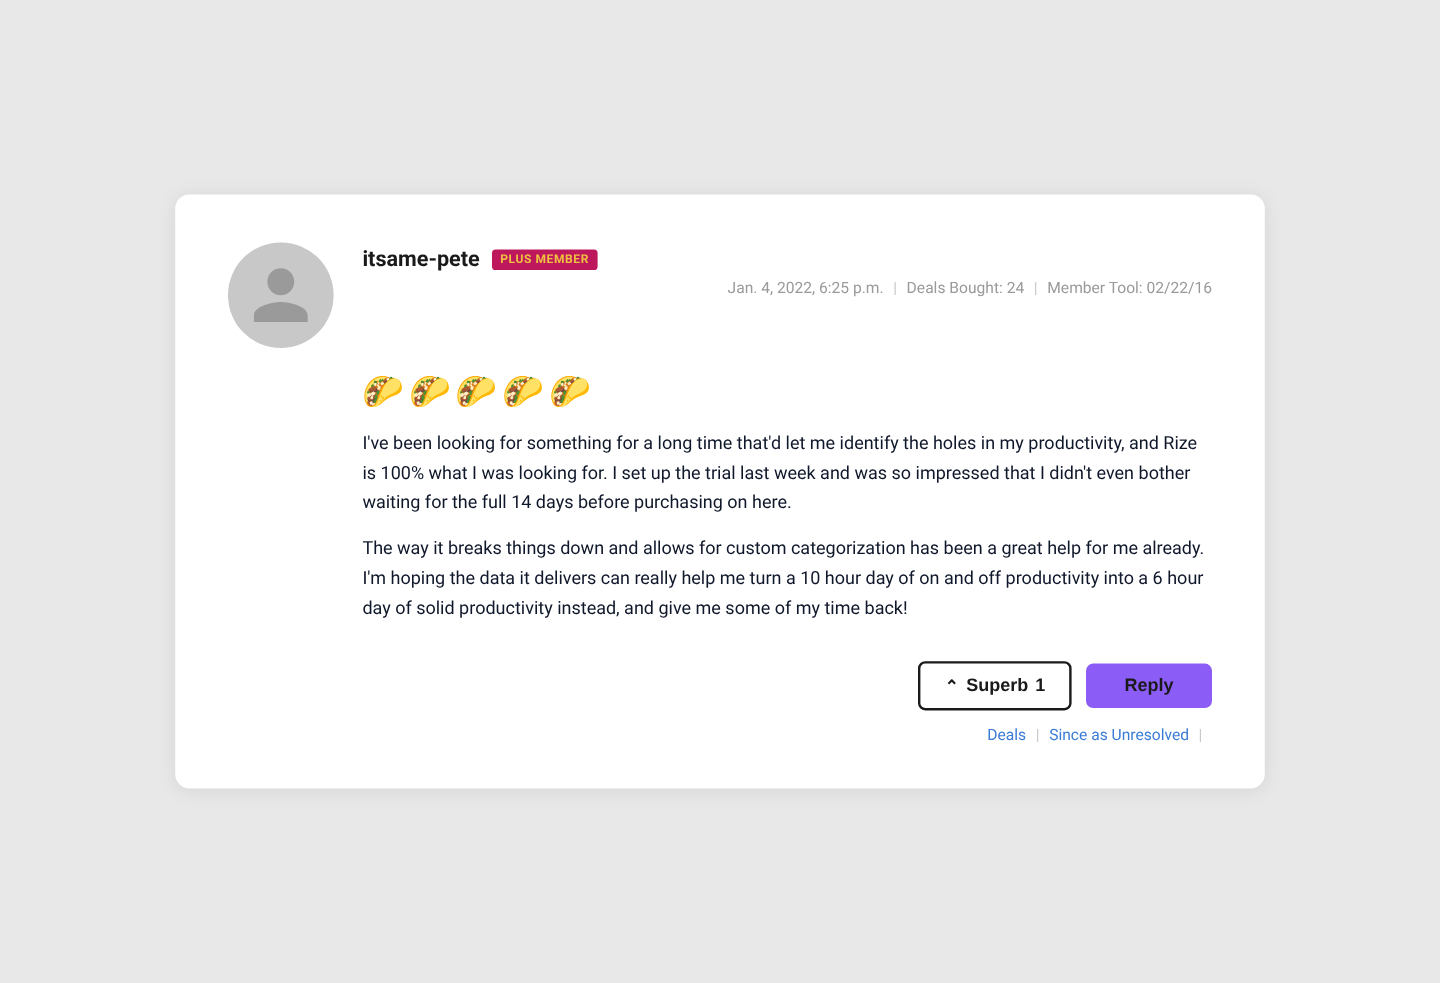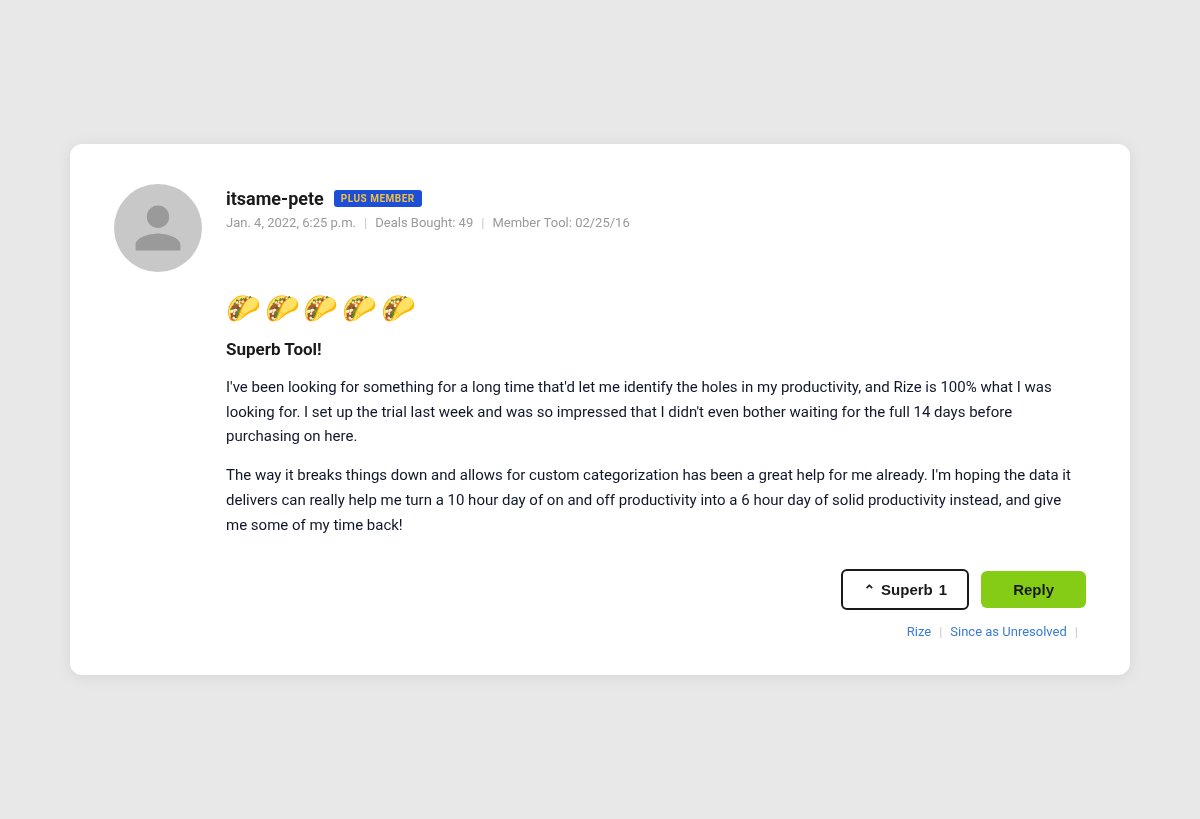"itsame-pete" .card { width: 1060px -> 908px }
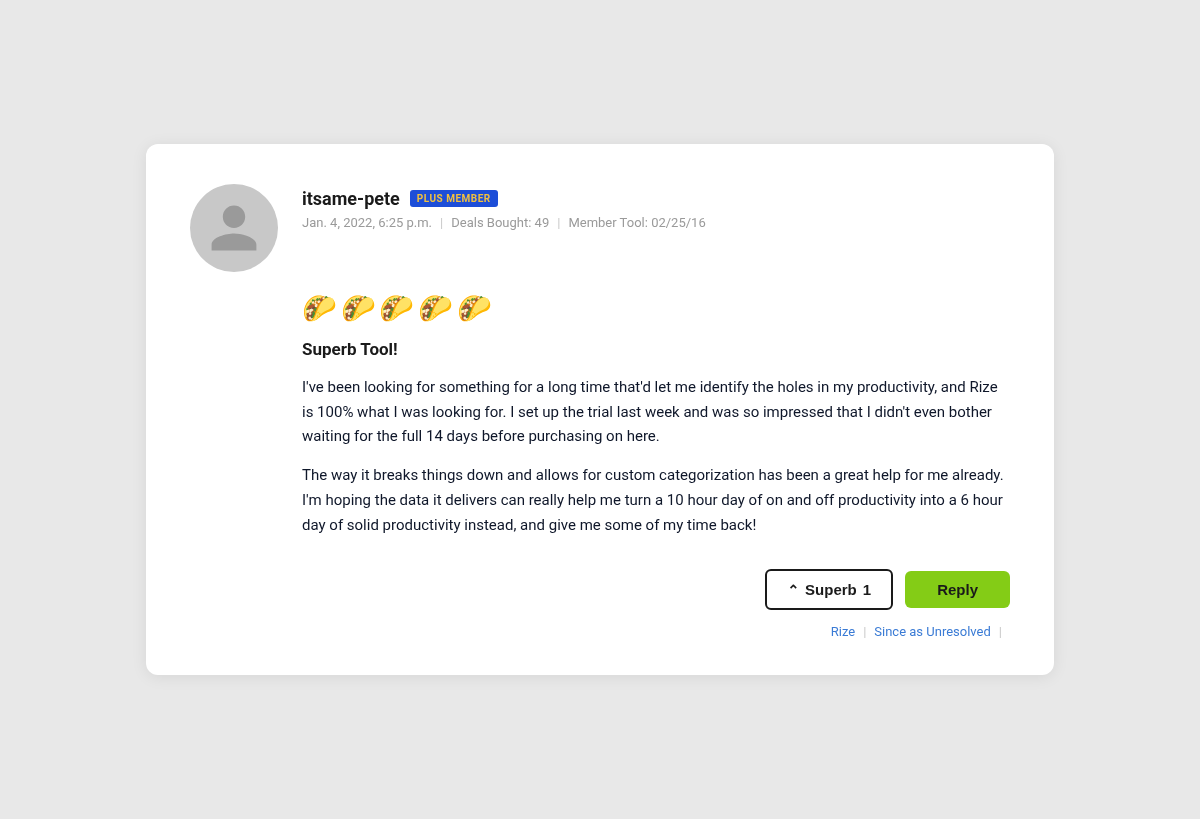"PLUS MEMBER" .badge { background: #1d4ed8 -> #be185d }
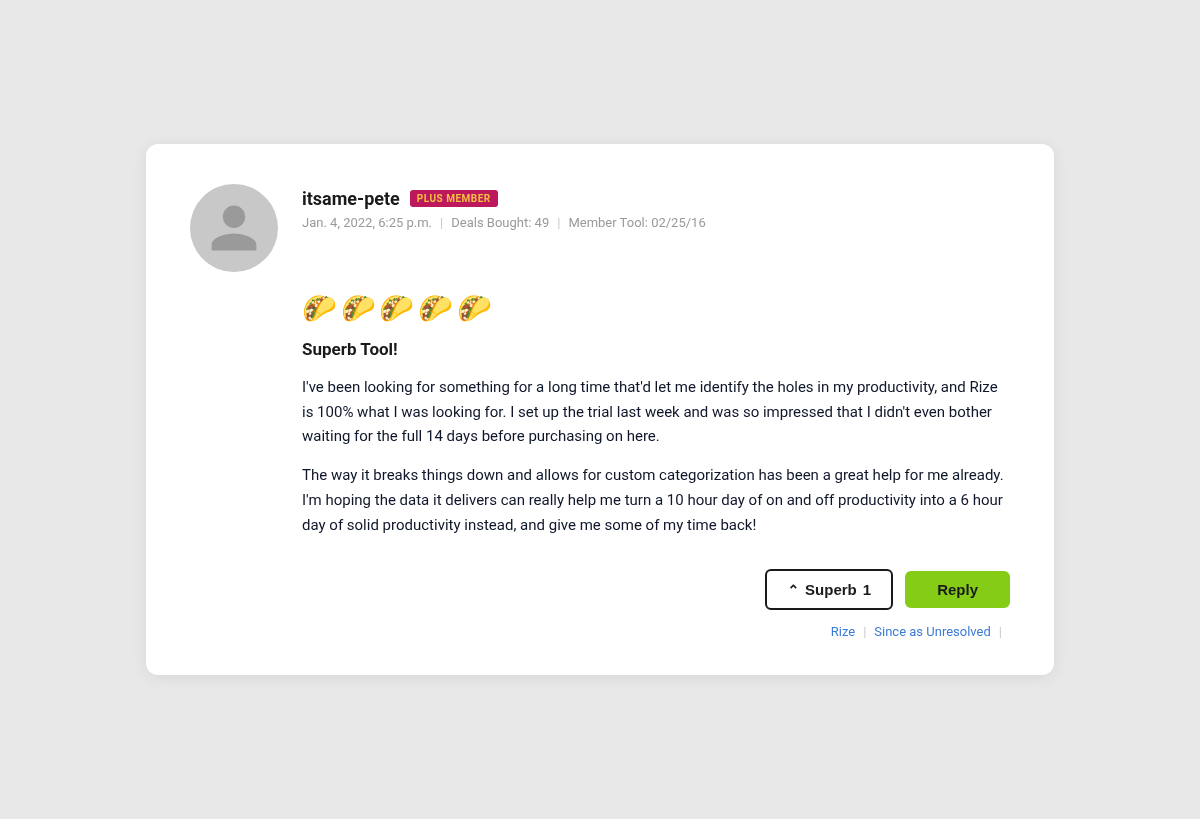"Jan. 4, 2022, 6:25 p.m." .meta-row { justify-content: none -> flex-end }
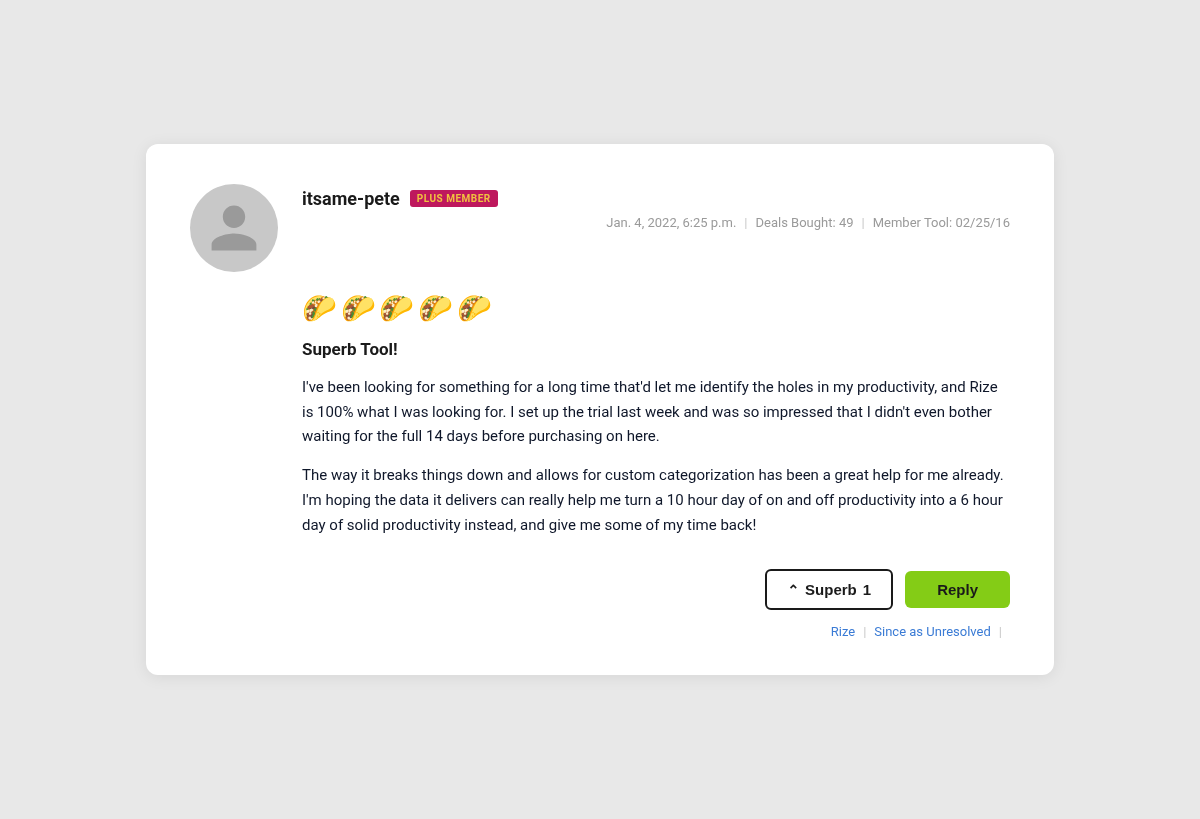"49" span { text: 49 -> 24 }
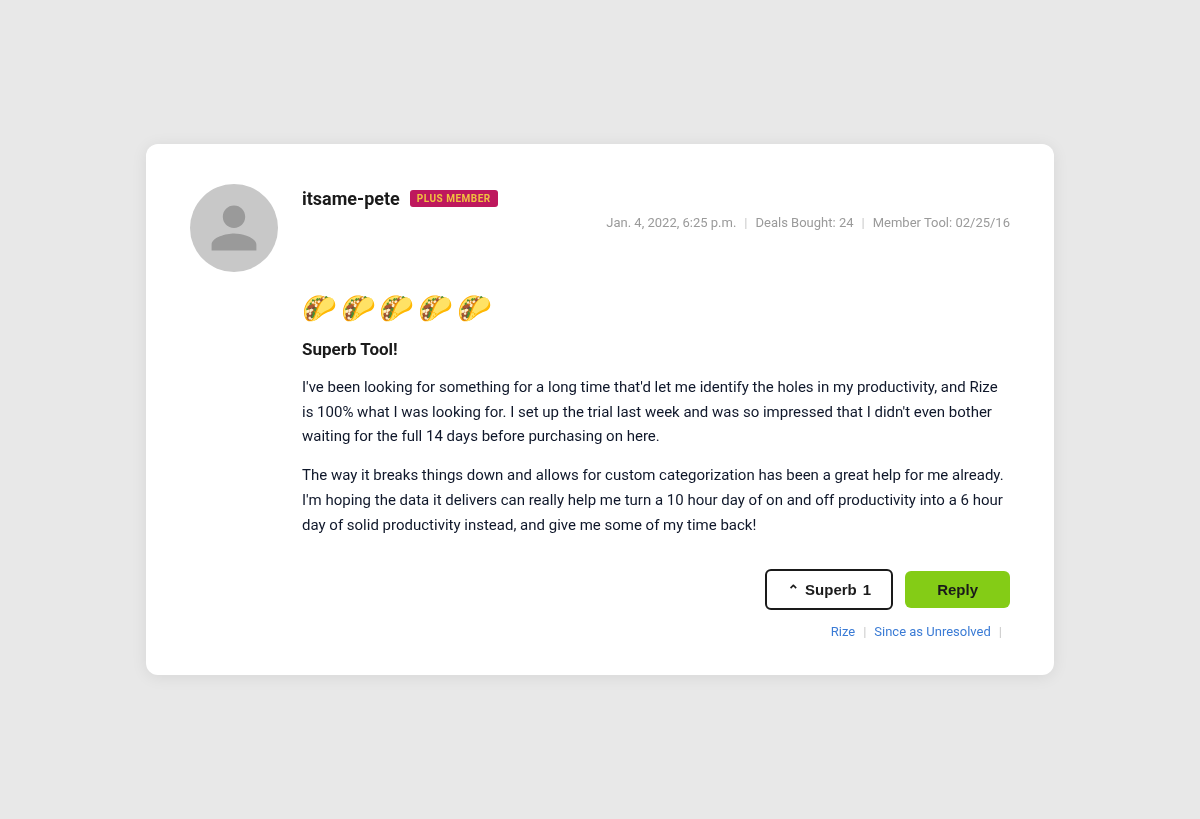"02/25/16" span { text: 02/25/16 -> 02/22/16 }
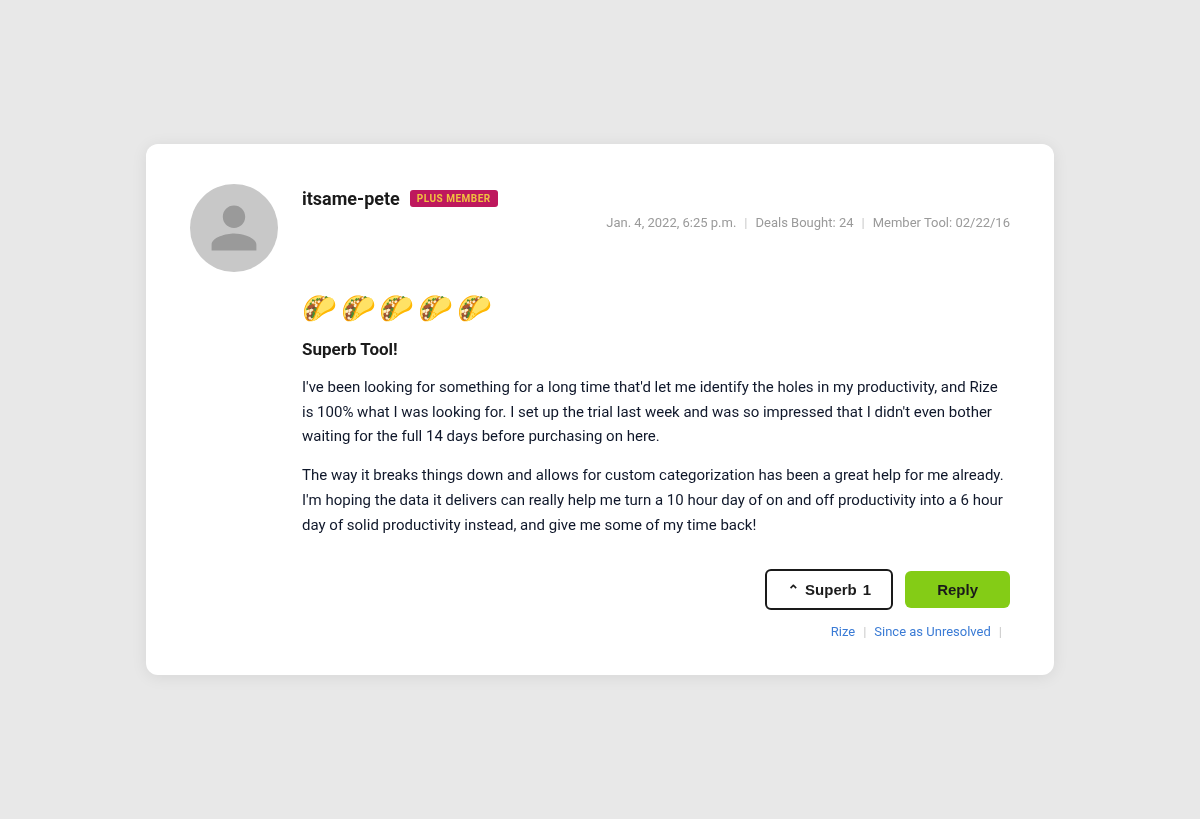"Superb Tool!" div.review-title { html: <div>Superb Tool!</div> -> none }
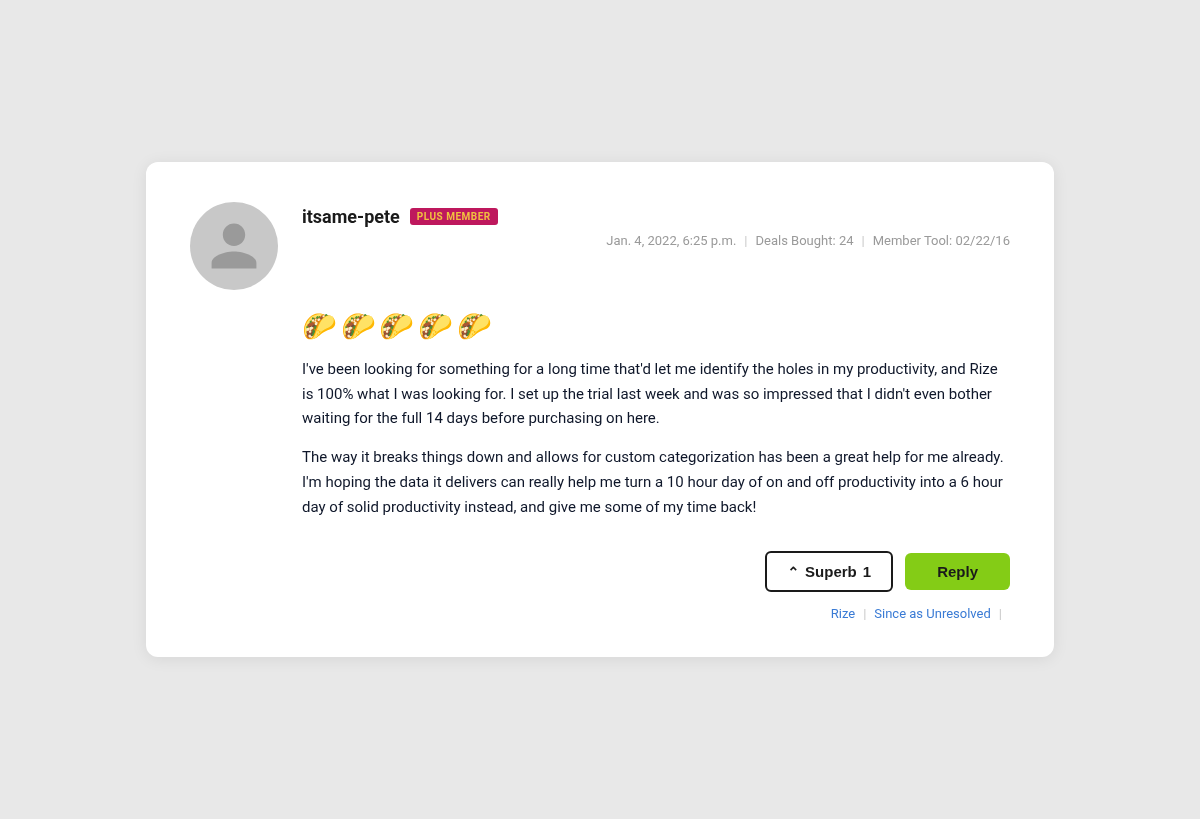"Reply" .reply-btn { background: #84cc16 -> #8b5cf6 }
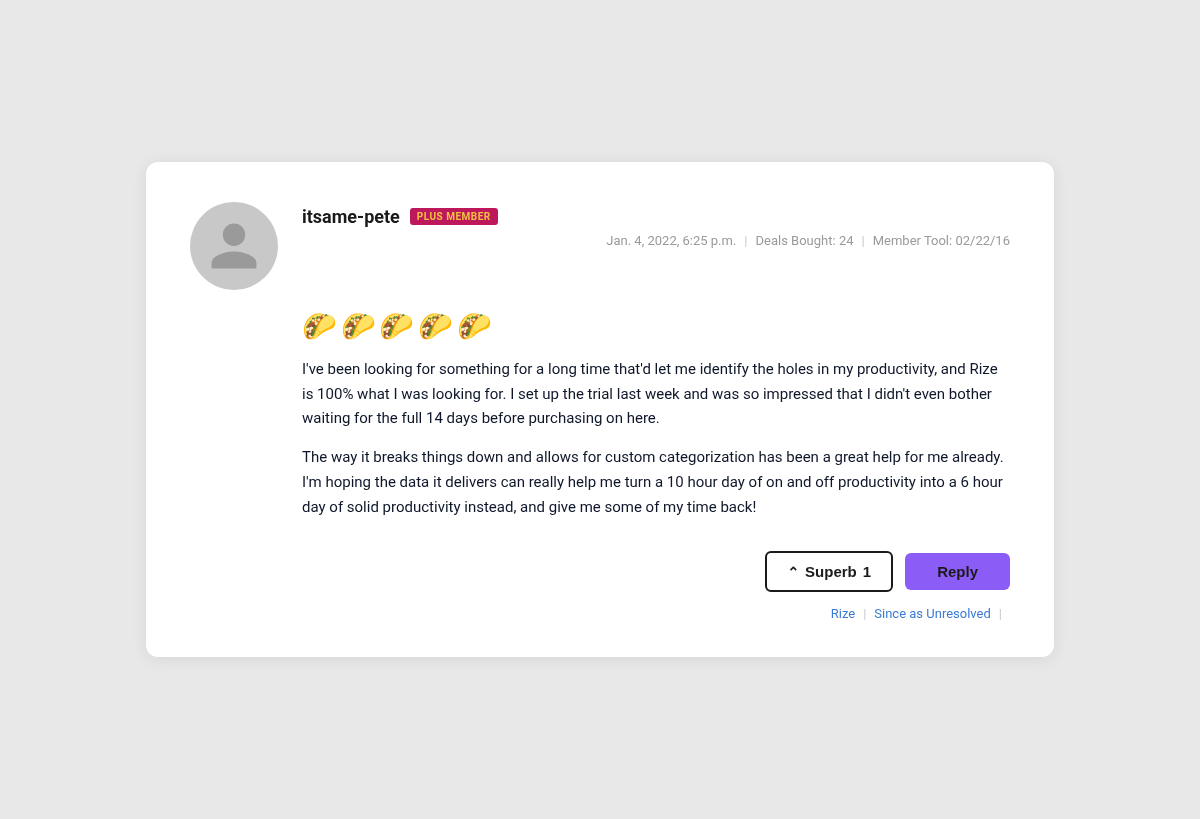"Rize" a.link-item { text: Rize -> Deals }
